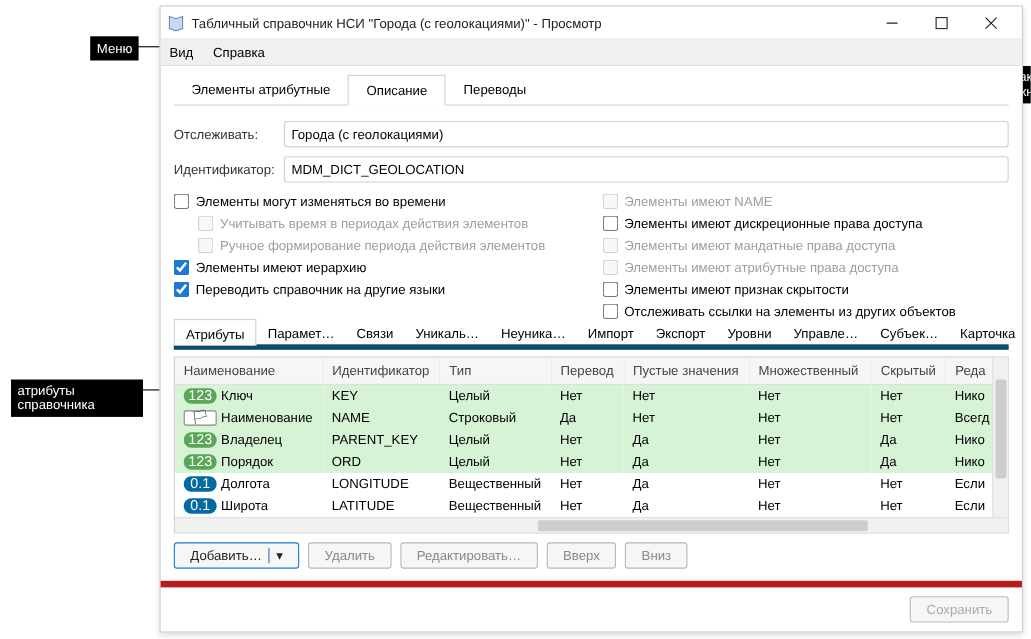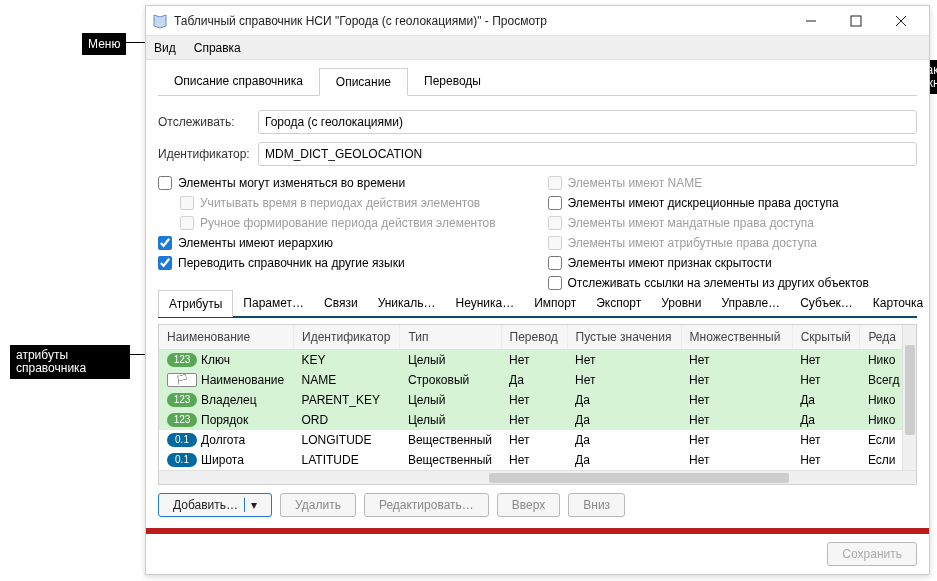"Описание справочника" div.tab { text: Описание справочника -> Элементы атрибутные }
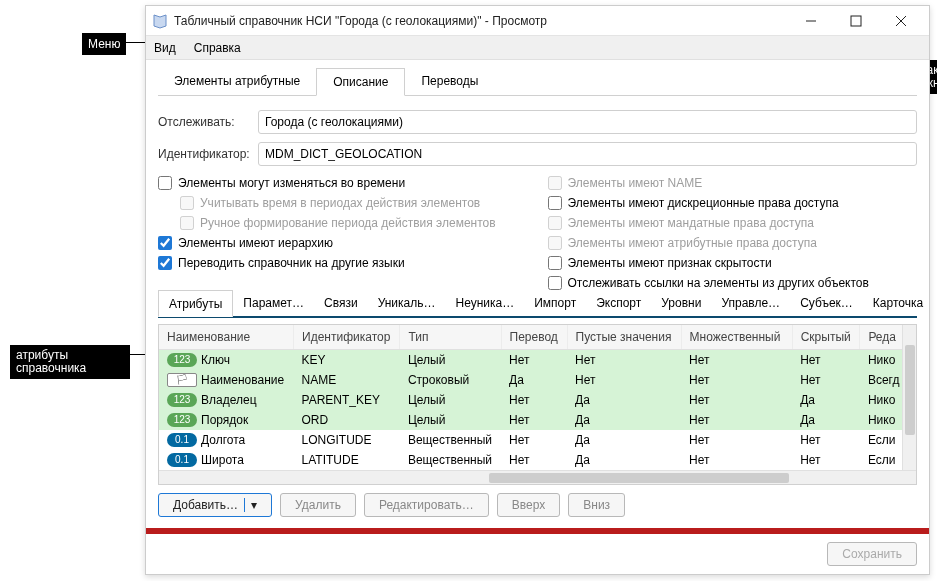"Атрибуты" .subtabs { border-bottom: 2px solid #0c4a6e -> 5px solid #0c4a6e }
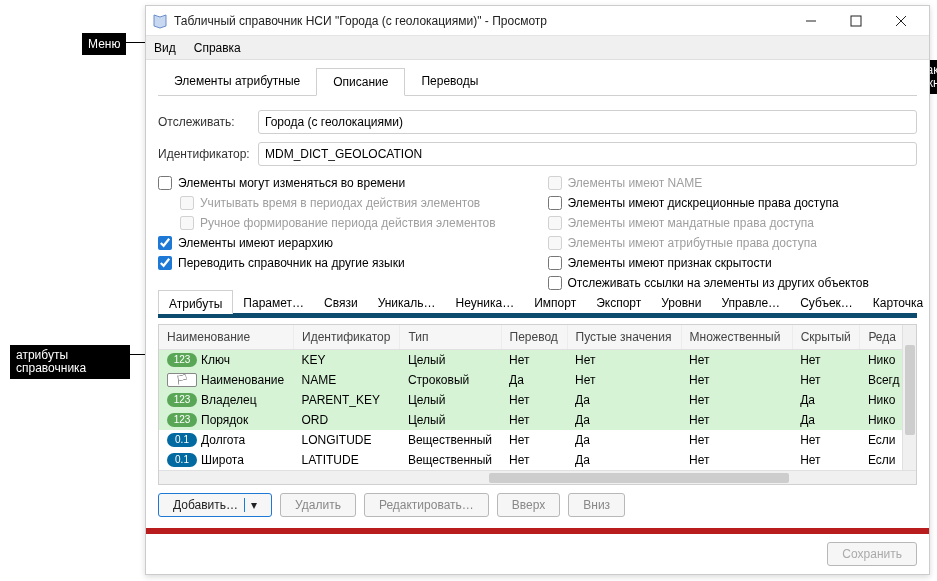"123" .rowicon { font-size: 10px -> 13px }
